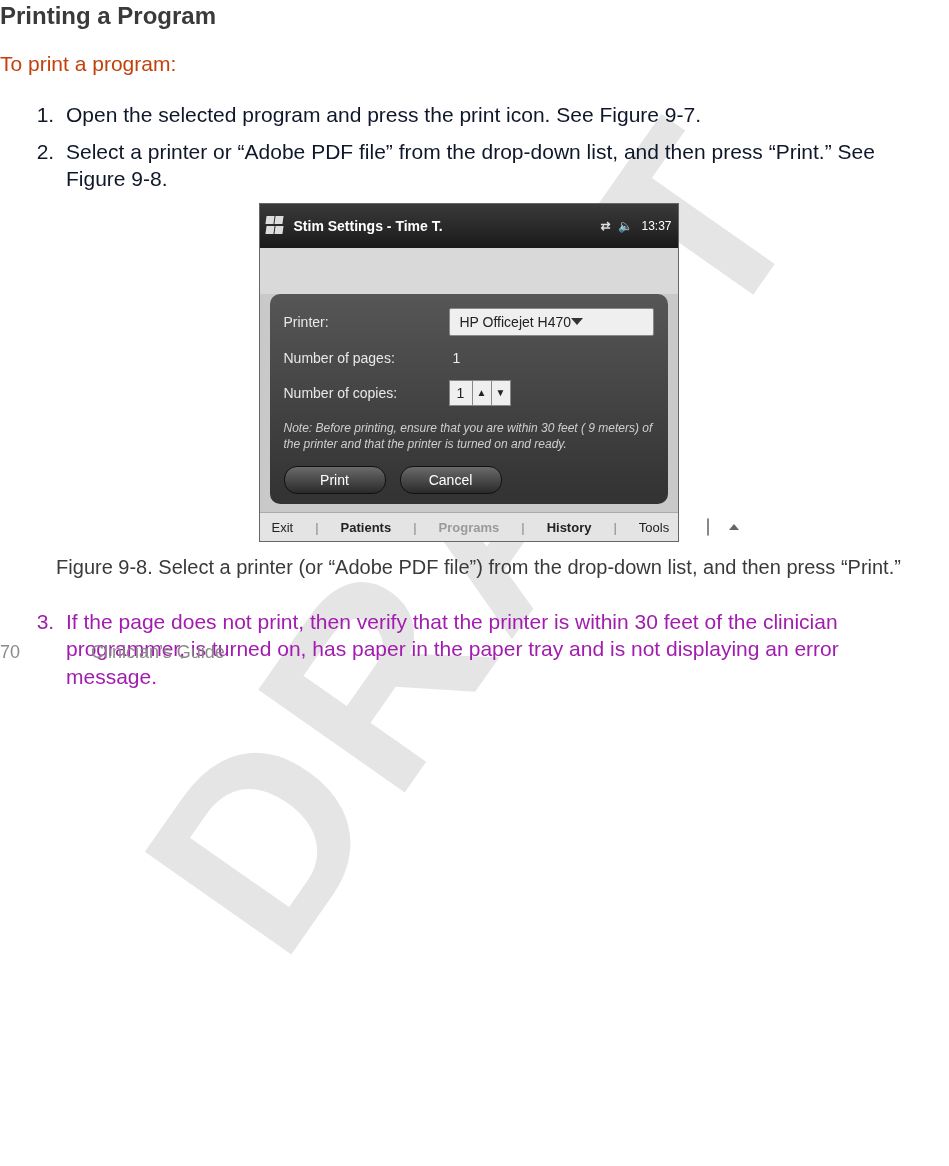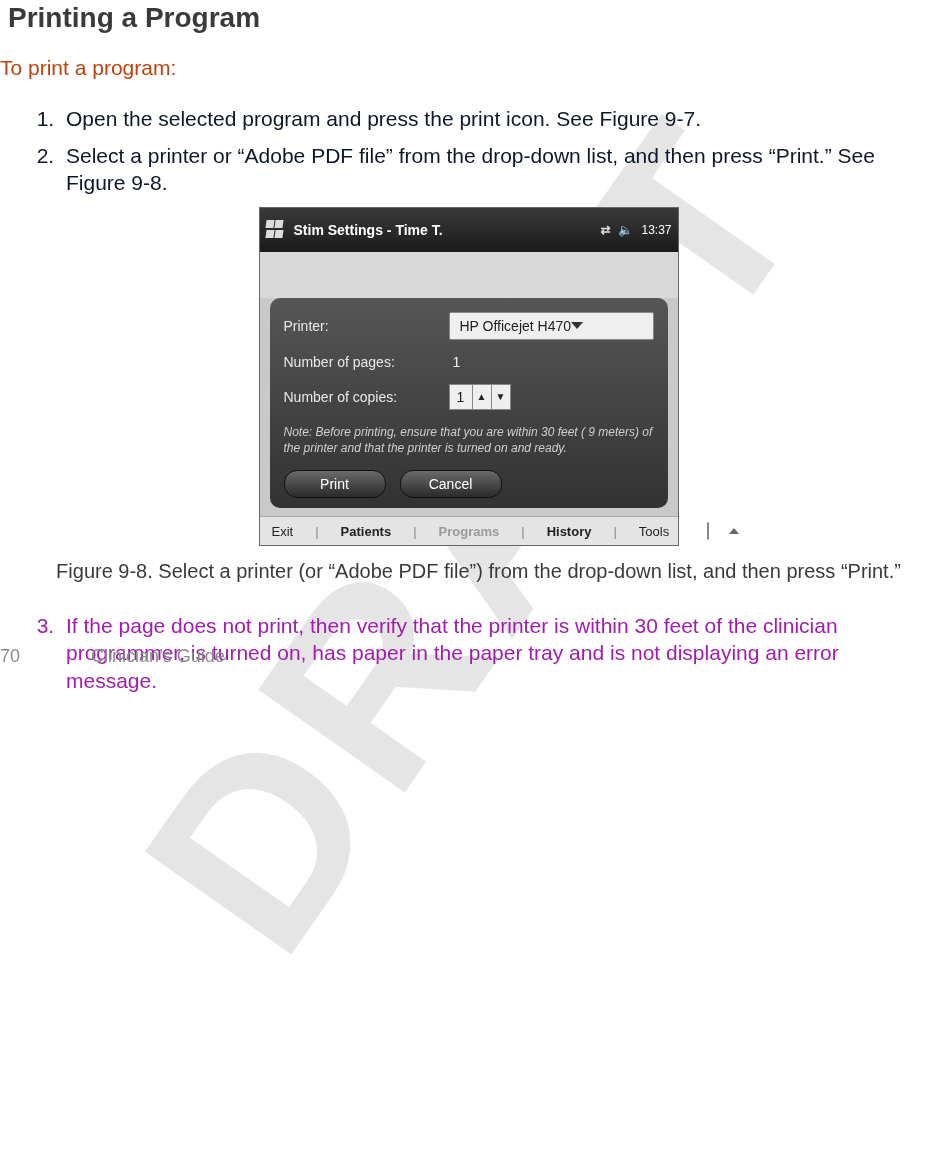"Printing a Program" h2.section-heading { font-size: 28px -> 24px; margin: 2px 0 22px 8px -> 2px 0 22px 0 }
